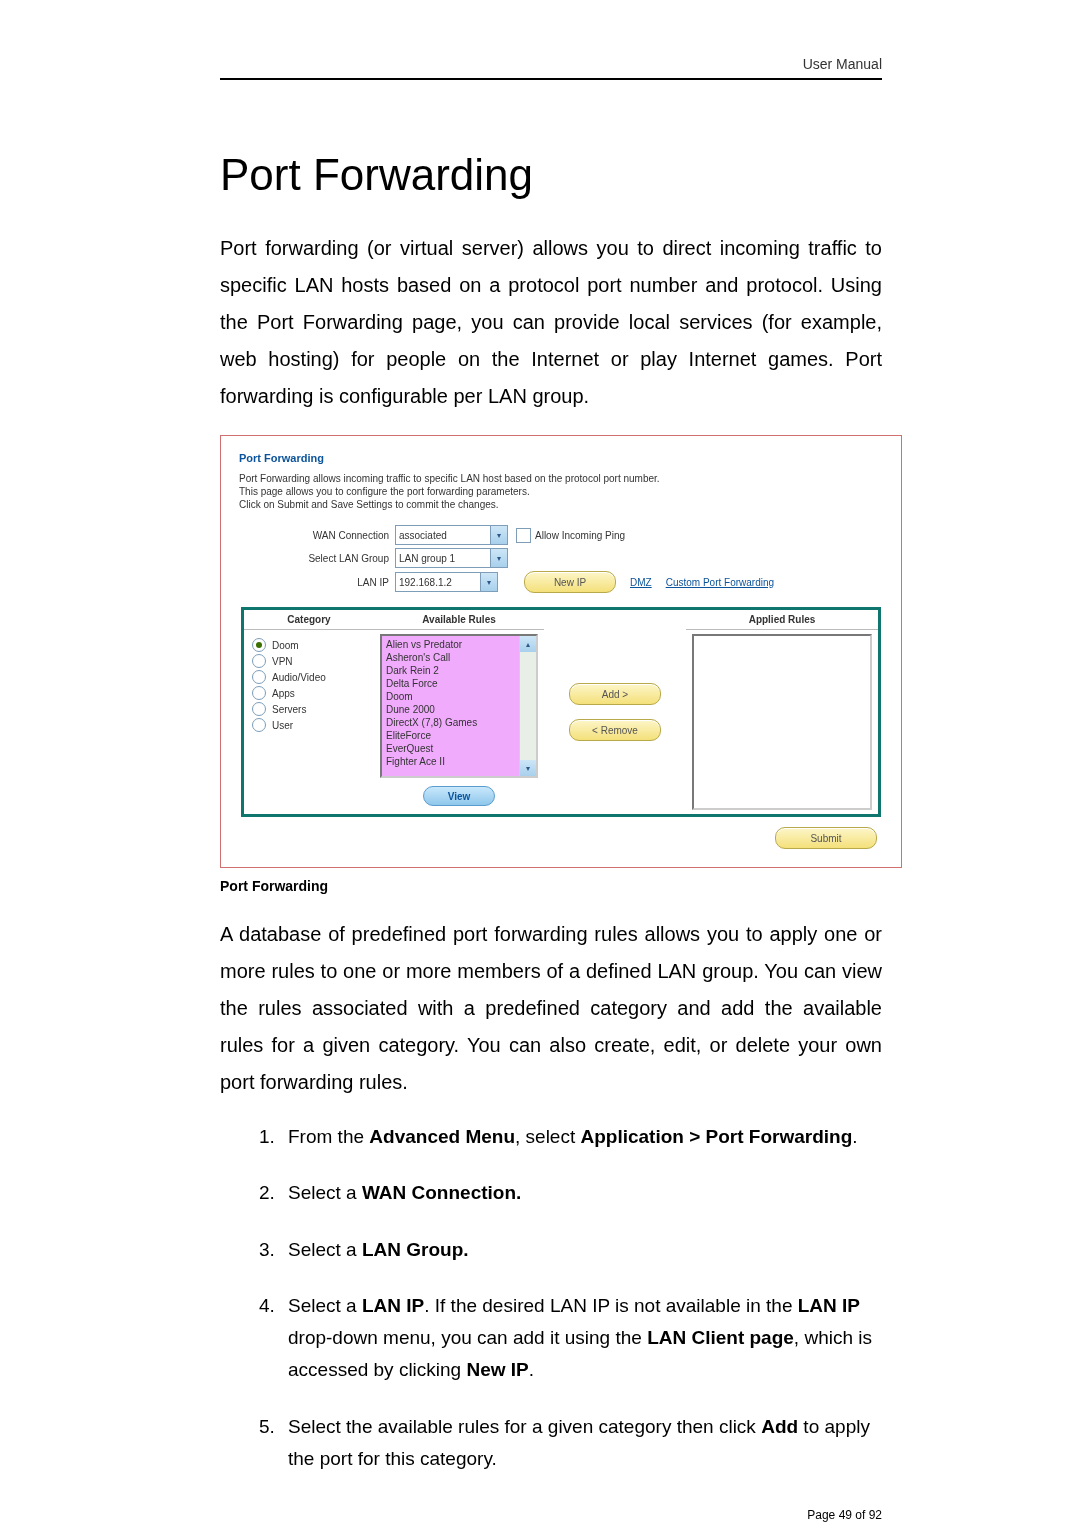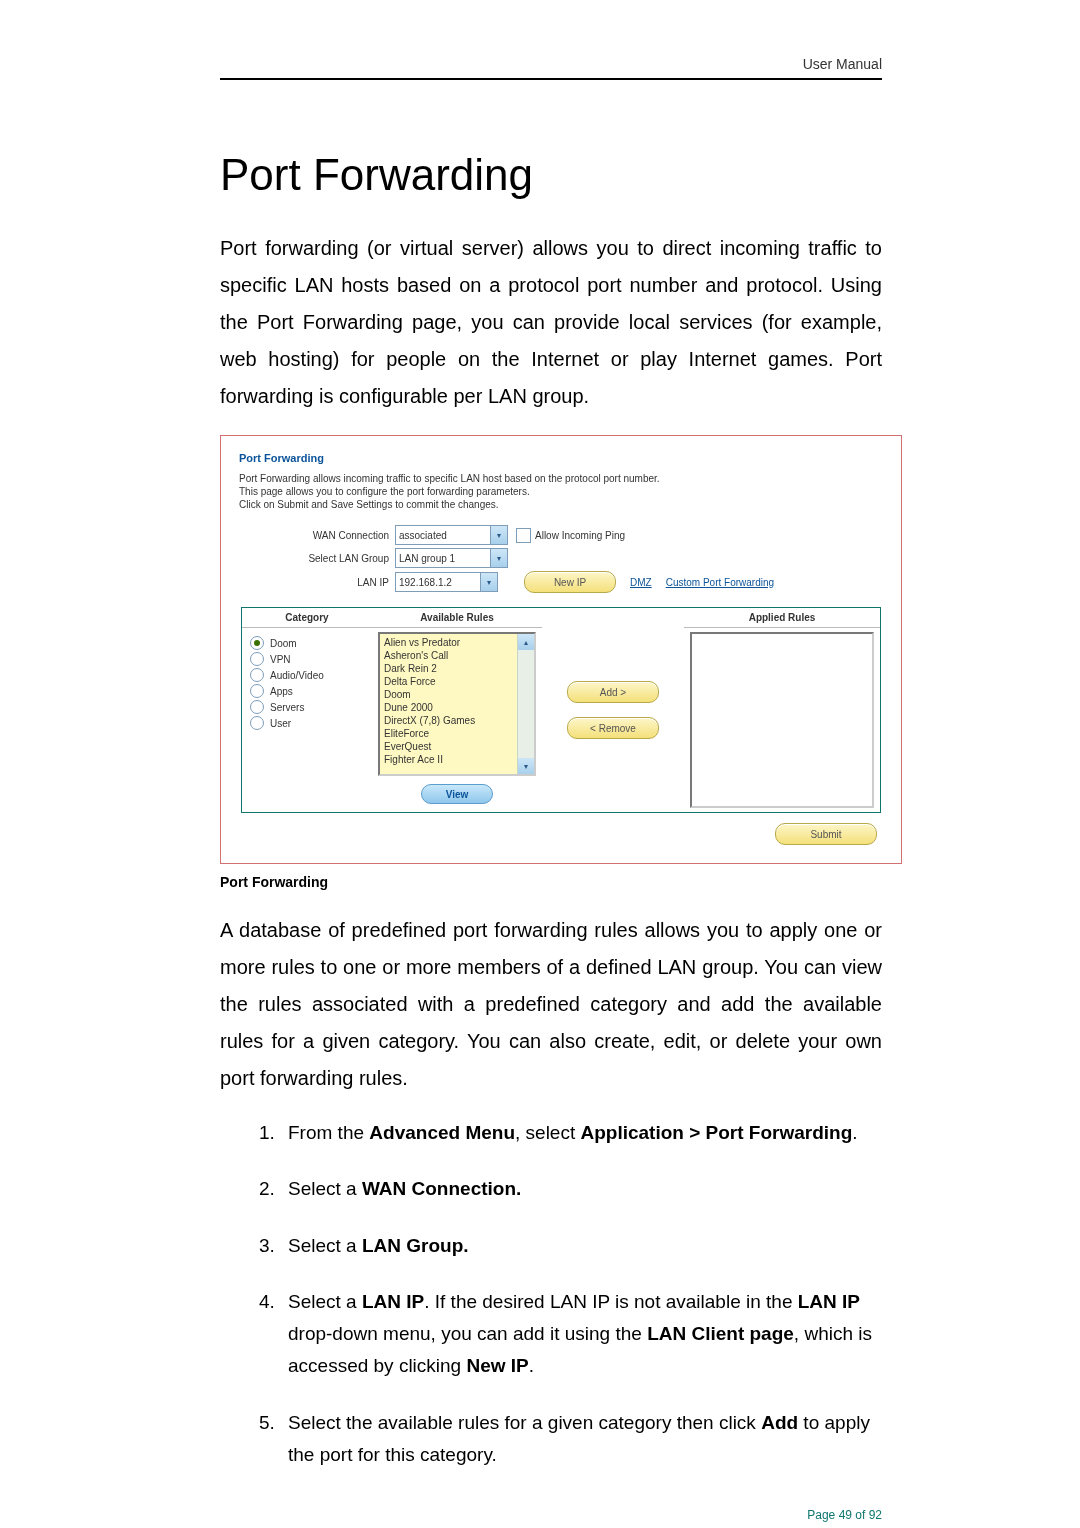"Category" .rules-box { border: 1px solid #0f766e -> 3px solid #0f766e }
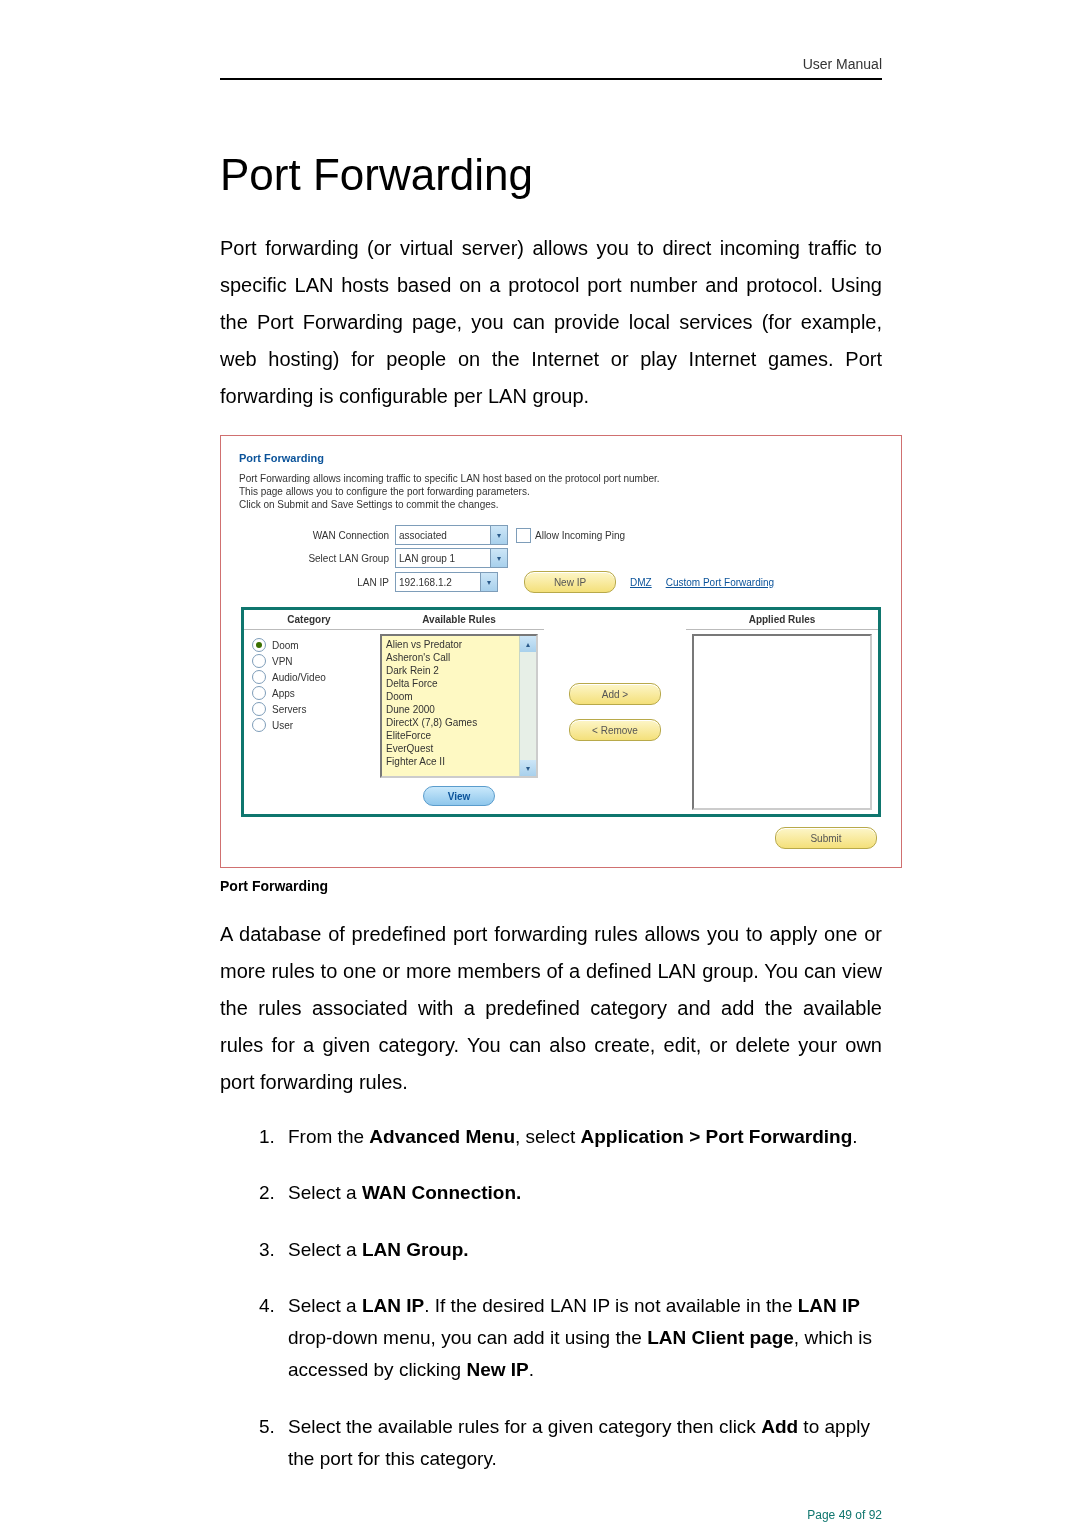"Alien vs Predator" .avail-list { background: #fef9c3 -> #f0abfc }
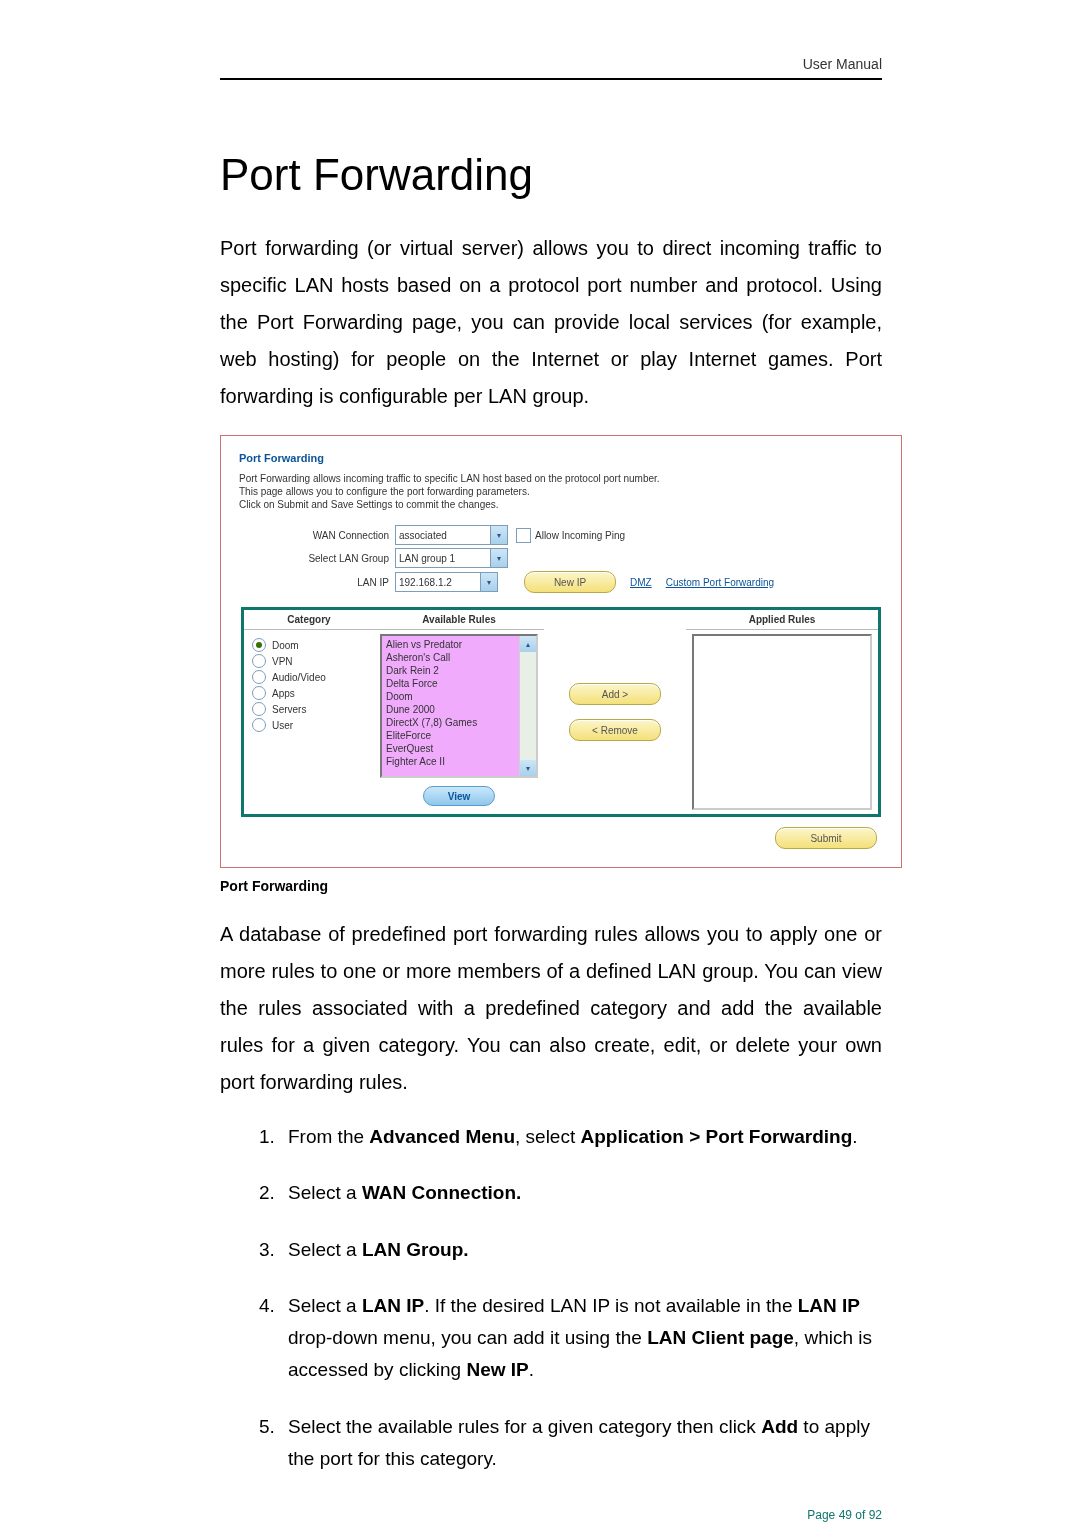"Page 49 of 92" .footer { color: #0f766e -> #000000 }
